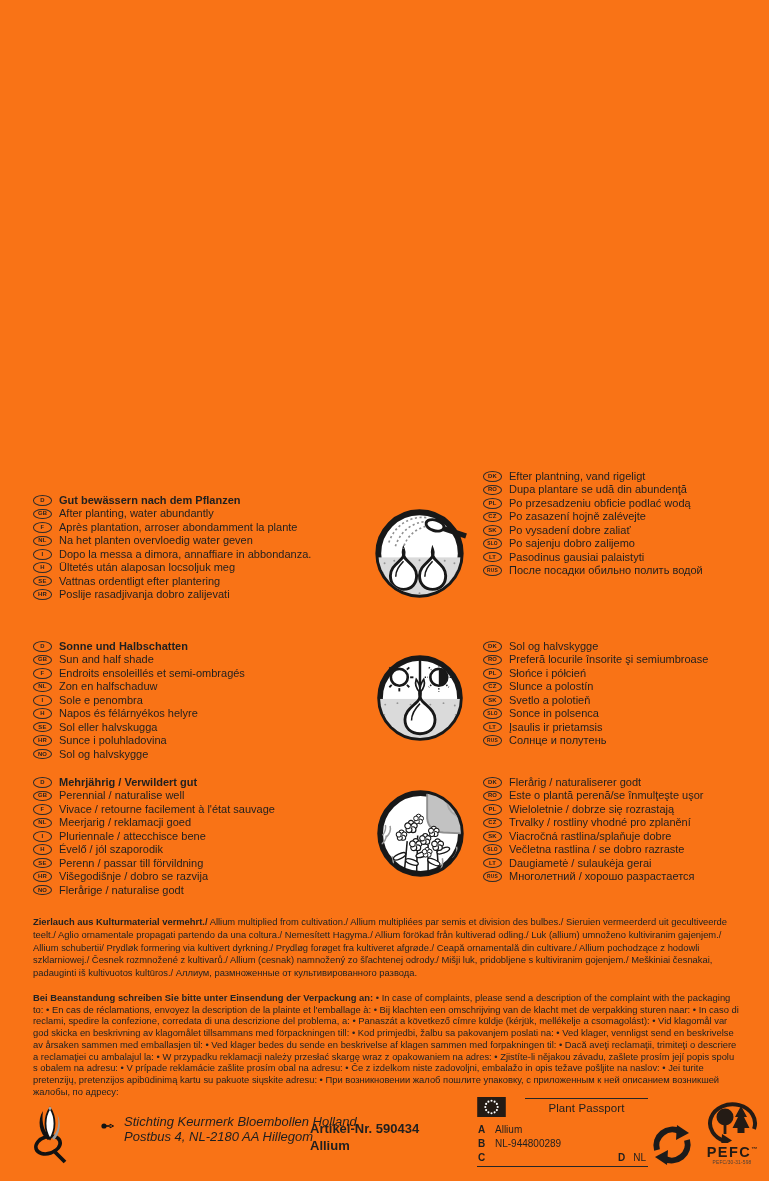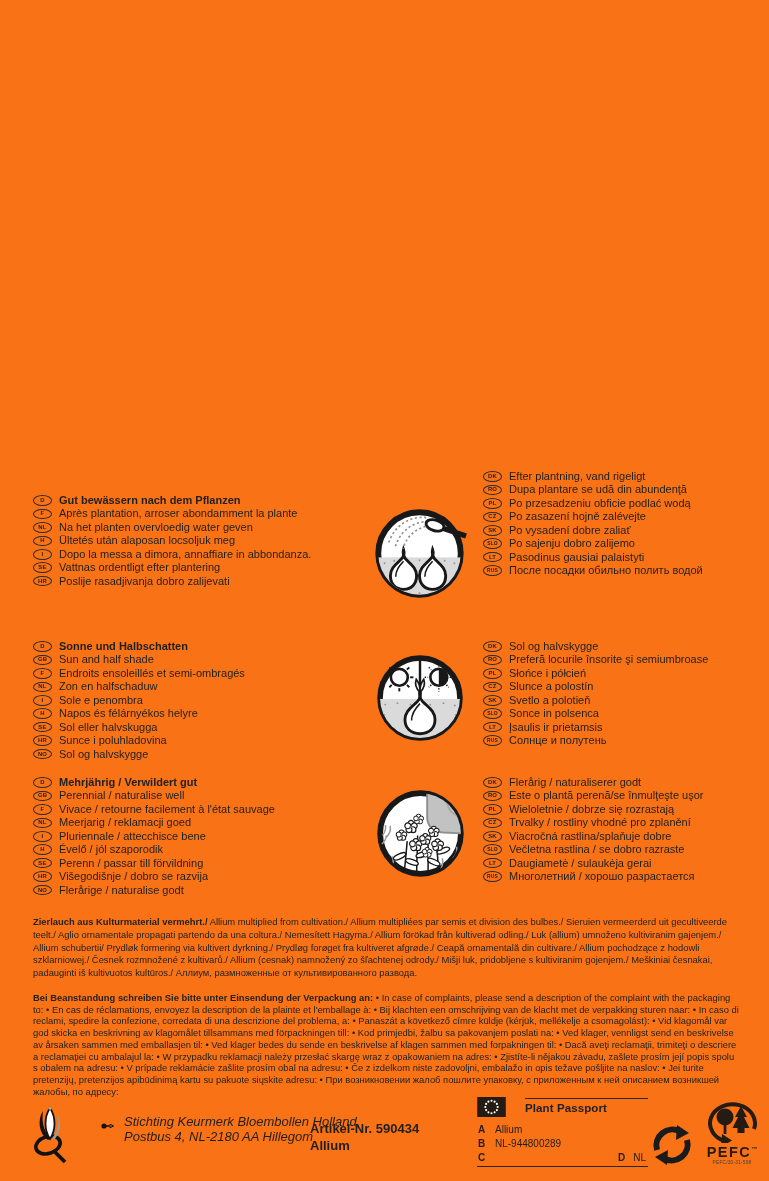"After planting, water abundantly" div.lang-line { html: none -> <div> <span>GB</span> <span>After planting, water abundantly</span> </div> }
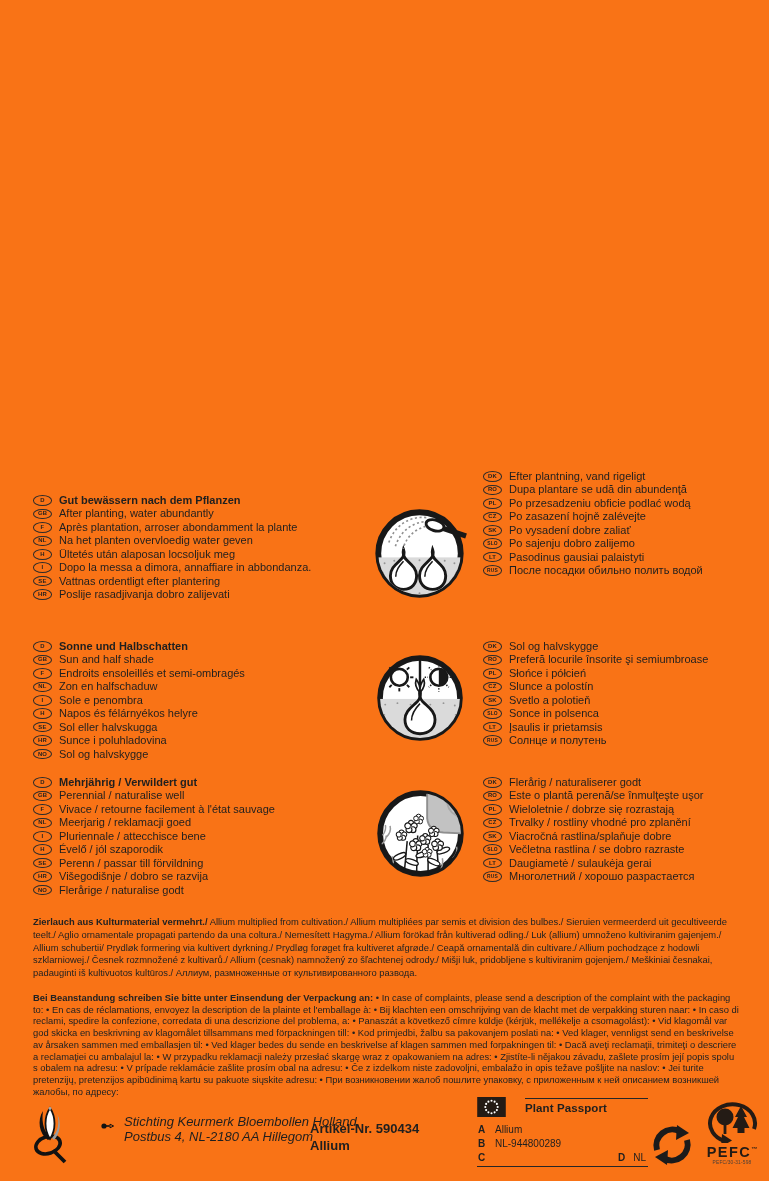"Ültetés után alaposan locsoljuk meg" div.lang-line { order: before "Dopo la messa a dimora," -> after "Dopo la messa a dimora," }
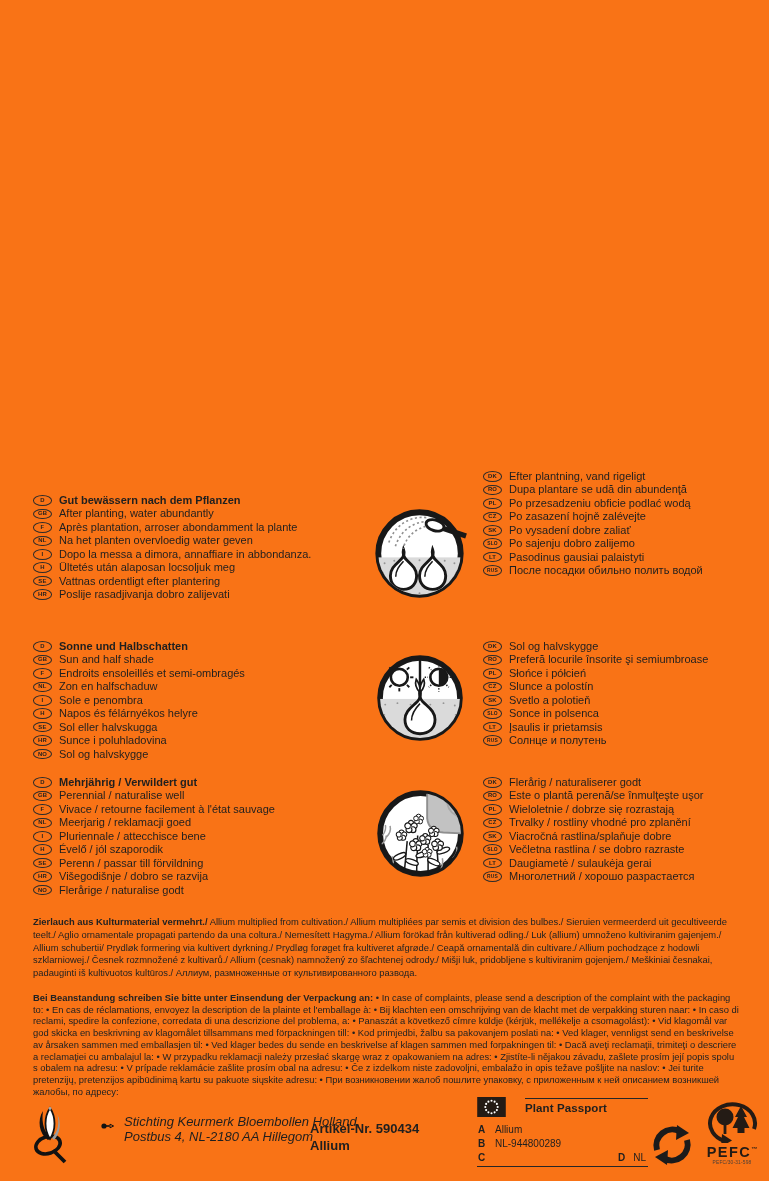"Plant Passport" .pp-title { font-weight: bold -> normal; text-align: none -> center }
